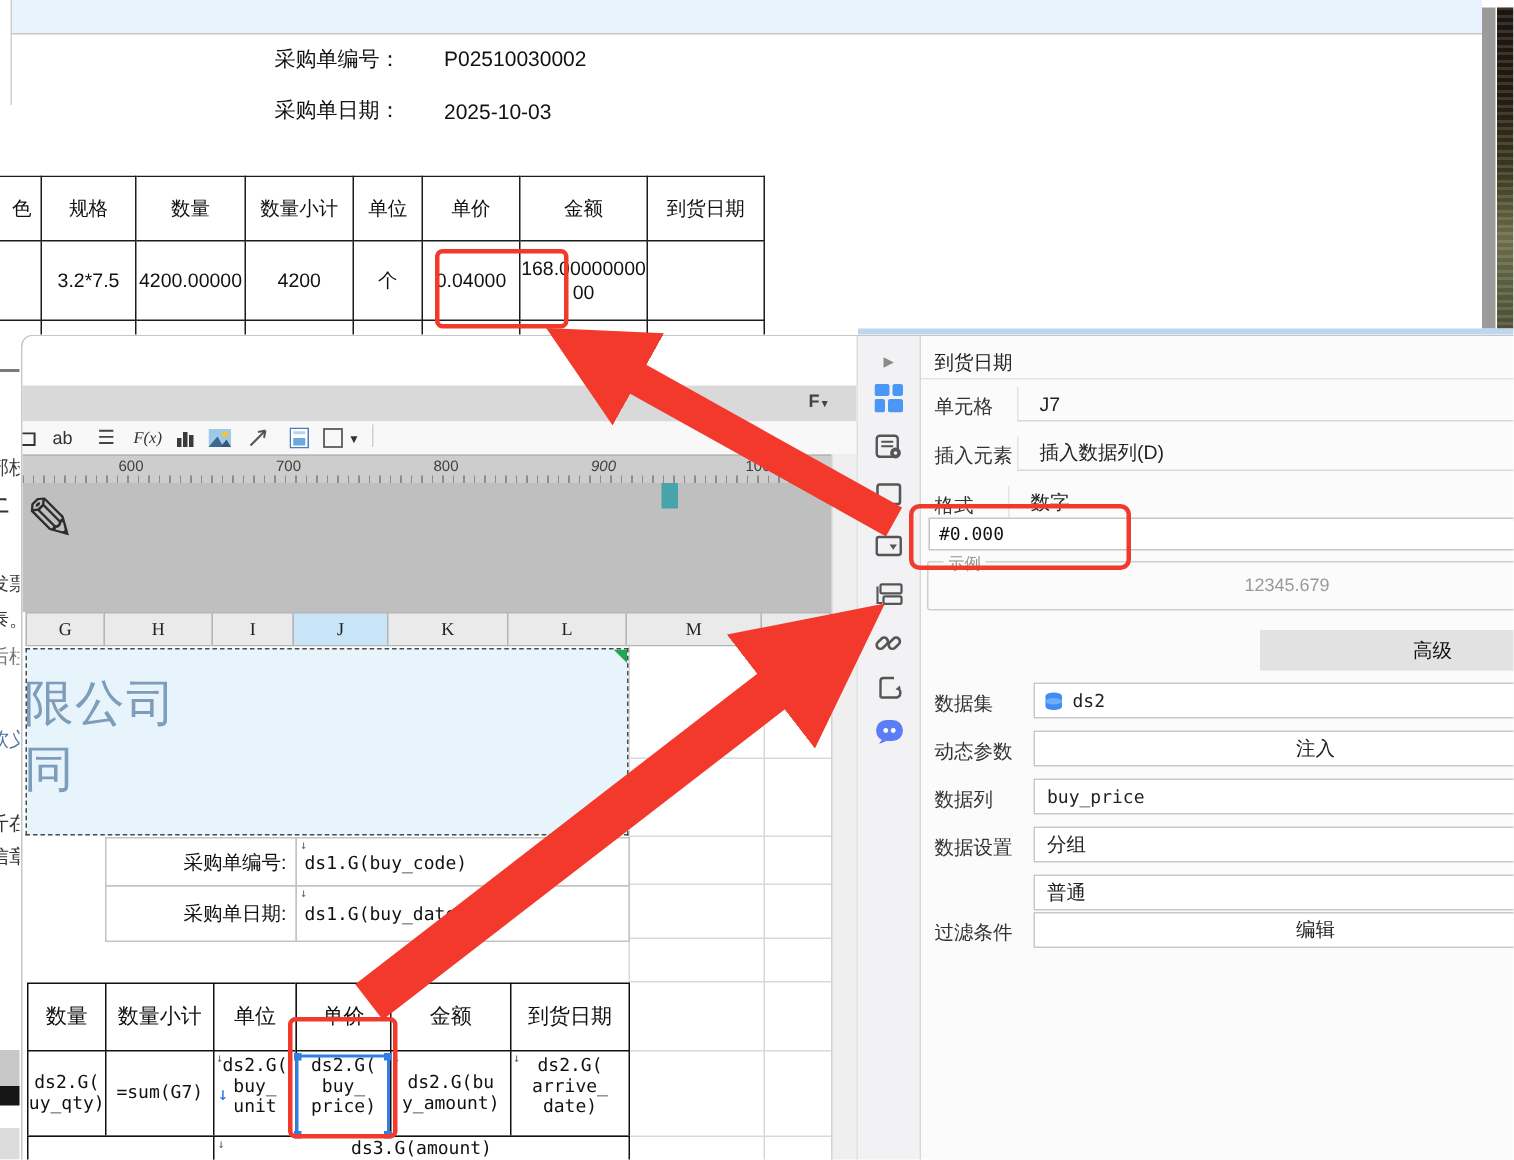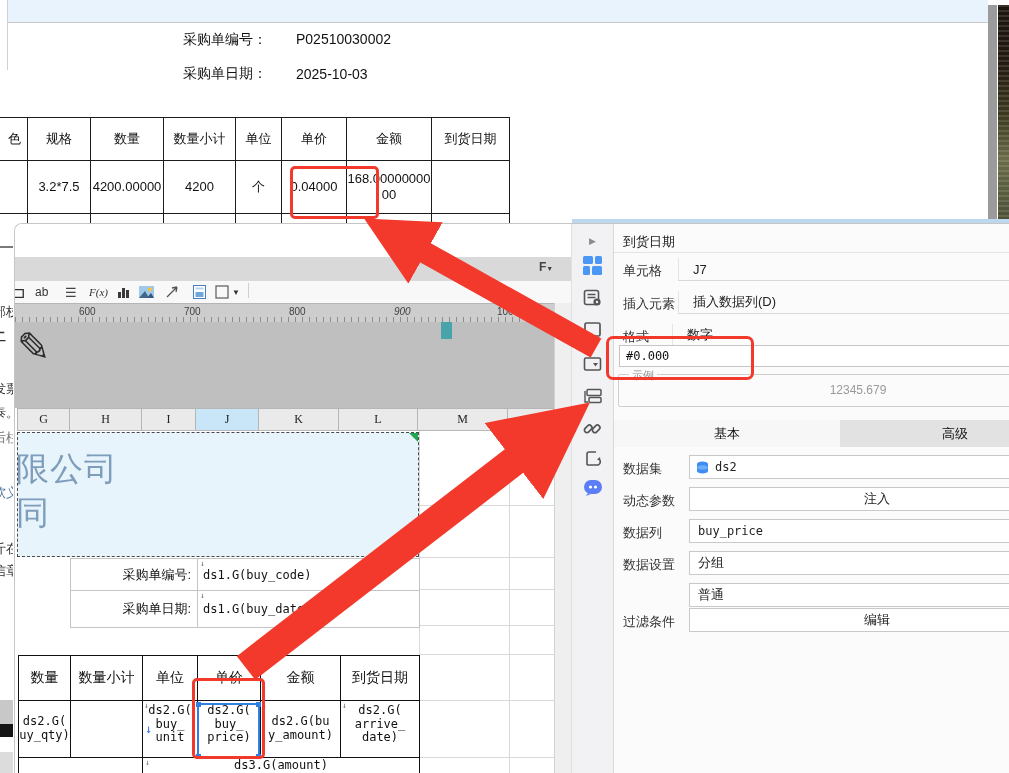"基本" div.tabA { html: <div>基本</div> -> none }
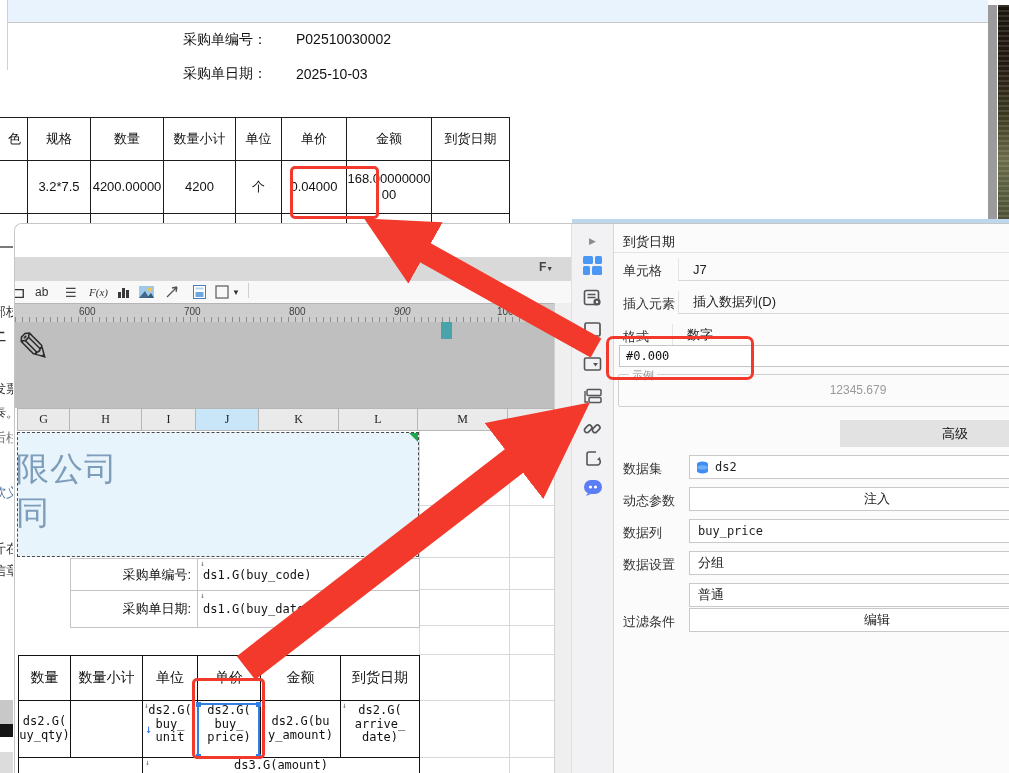"=sum(G7)" div.t2c { html: none -> <div>=sum(G7)</div> }
